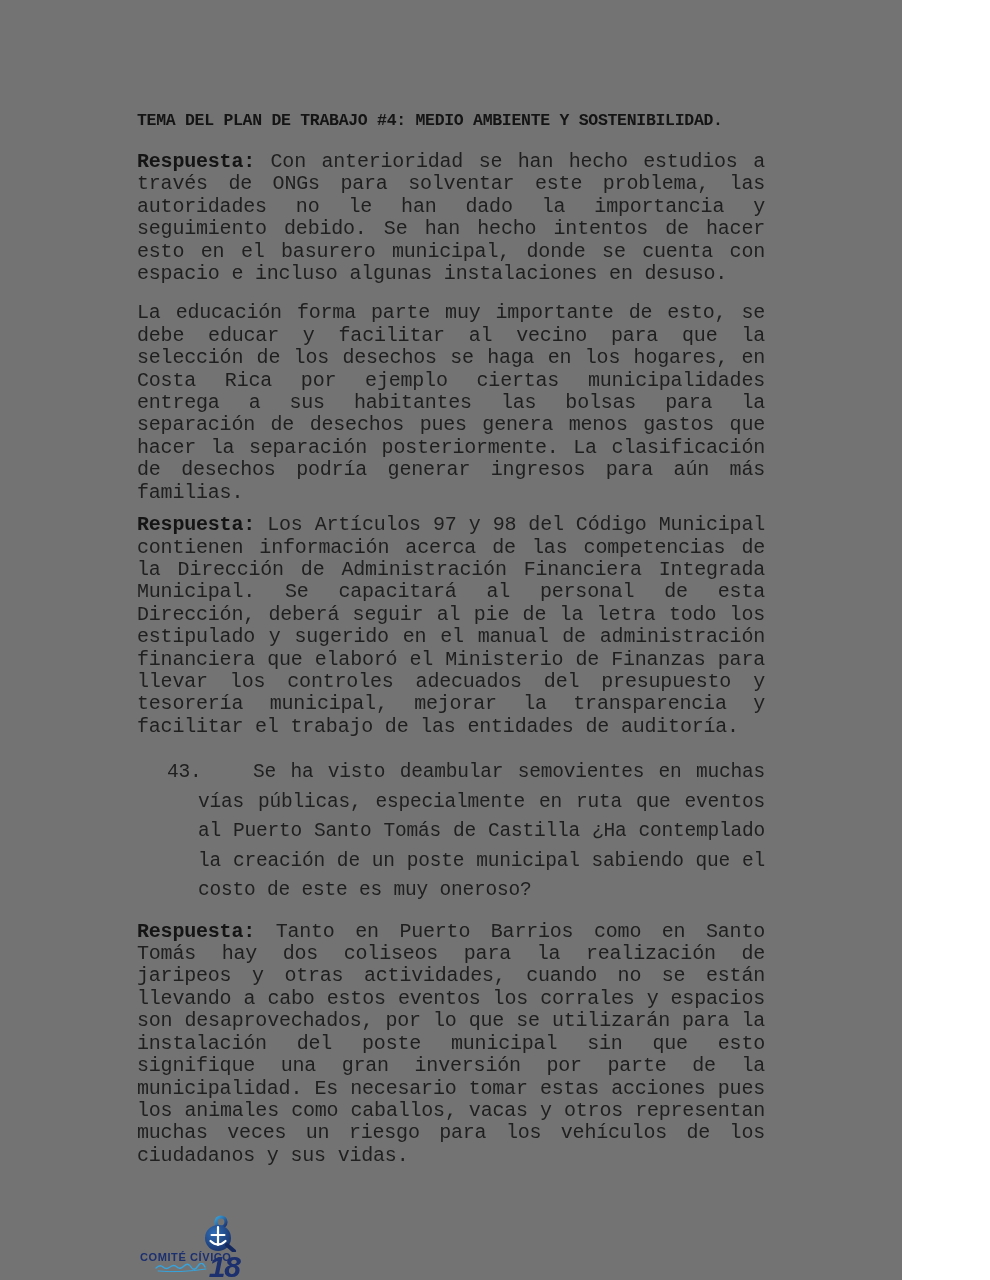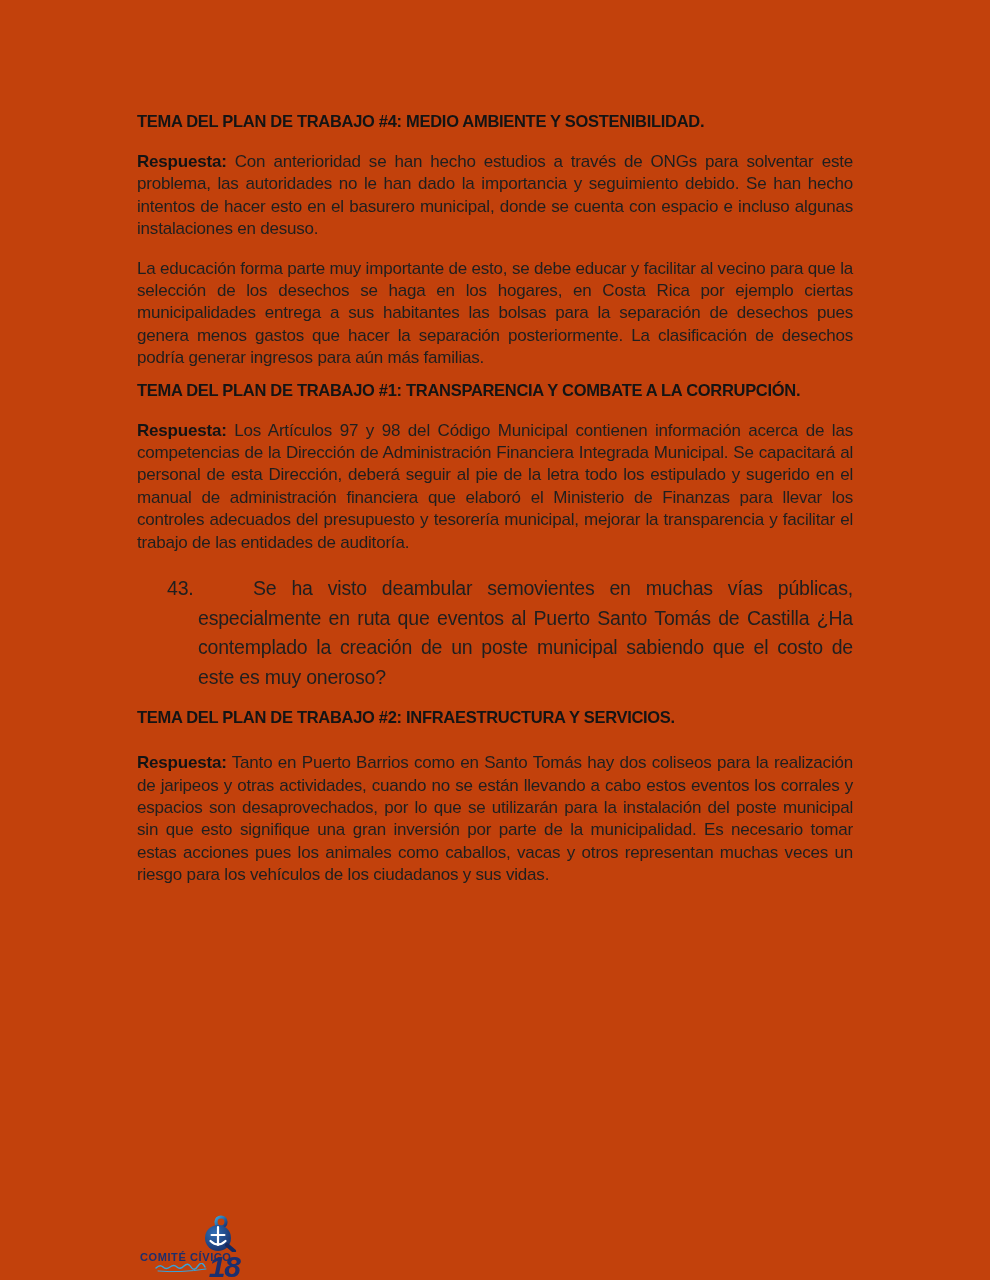"TEMA DEL PLAN DE TRABAJO" .page { background: #c2410c -> #737373; font-family: Liberation Sans, sans-serif -> Liberation Mono, monospace; width: 990px -> 902px }
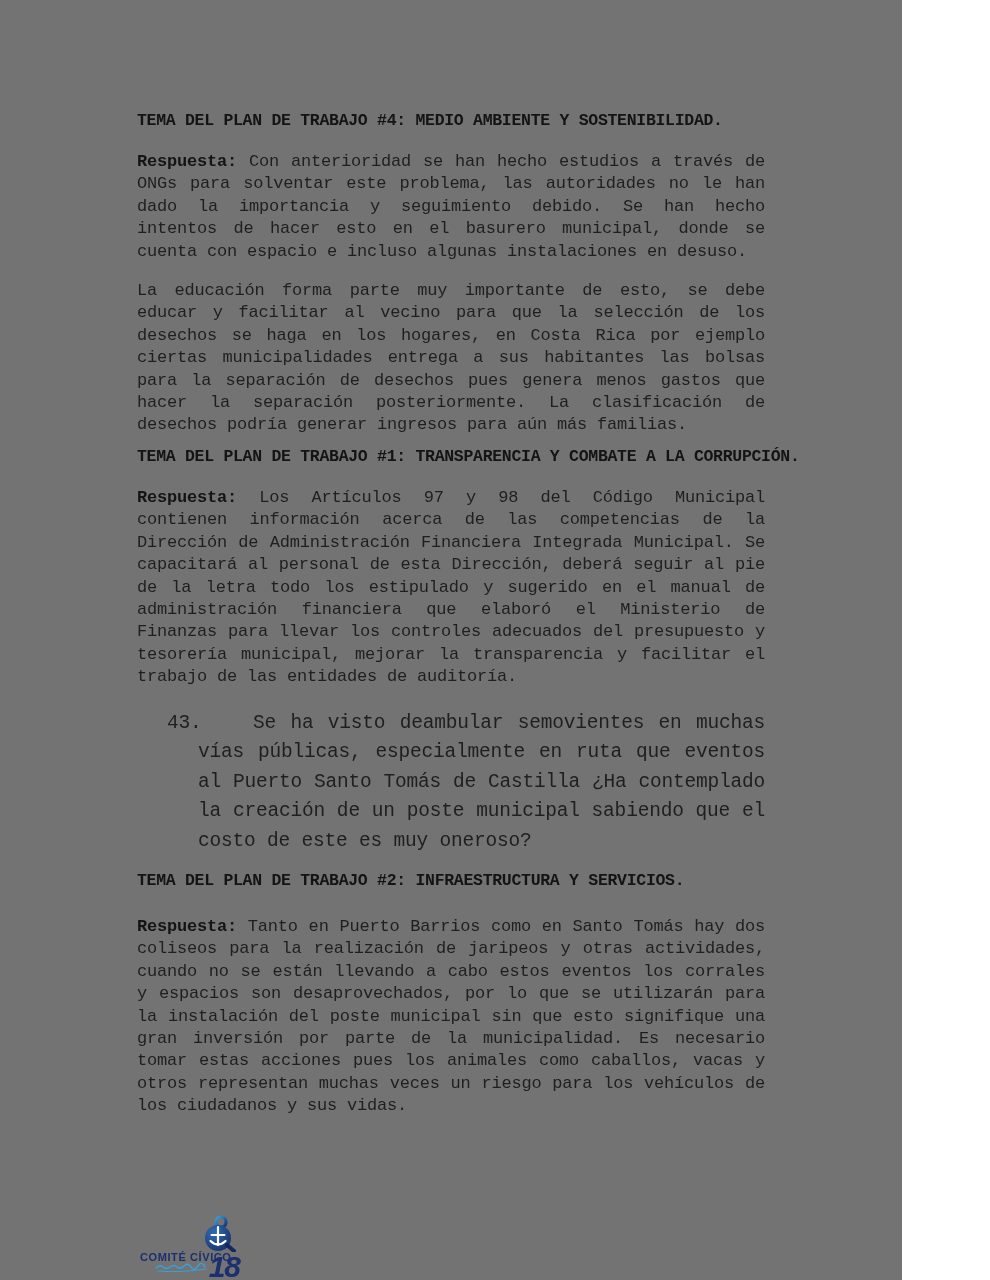"Respuesta: Con anterioridad se han" .para { font-size: 17px -> 20px }
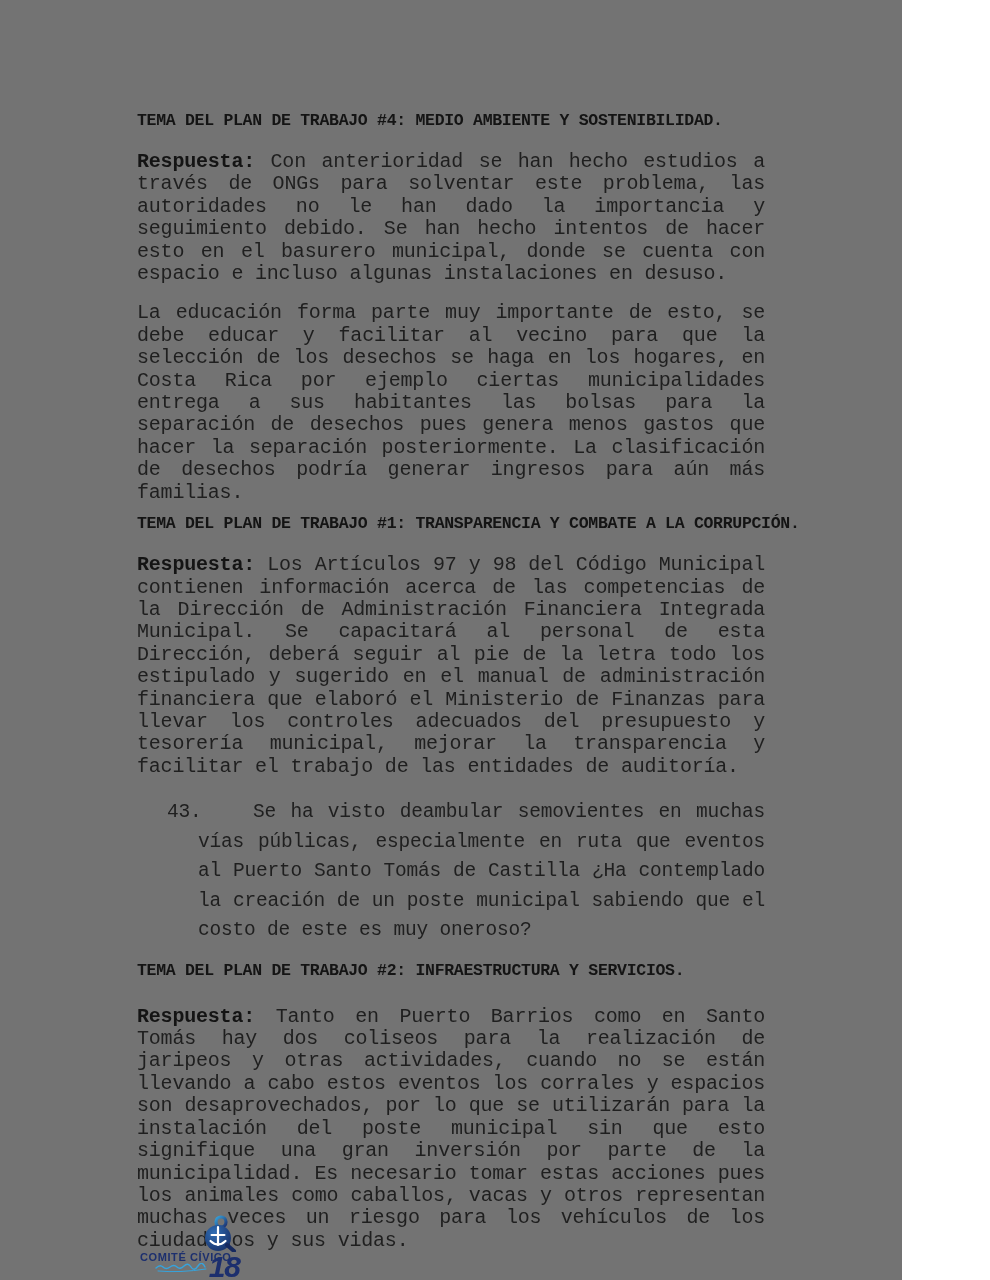"TEMA DEL PLAN DE TRABAJO #1:" div.heading { html: <div>TEMA DEL PLAN DE TRABAJO #1: TRANSPARENCIA Y COMBATE A LA CORRUPCIÓN.</div> -> none }
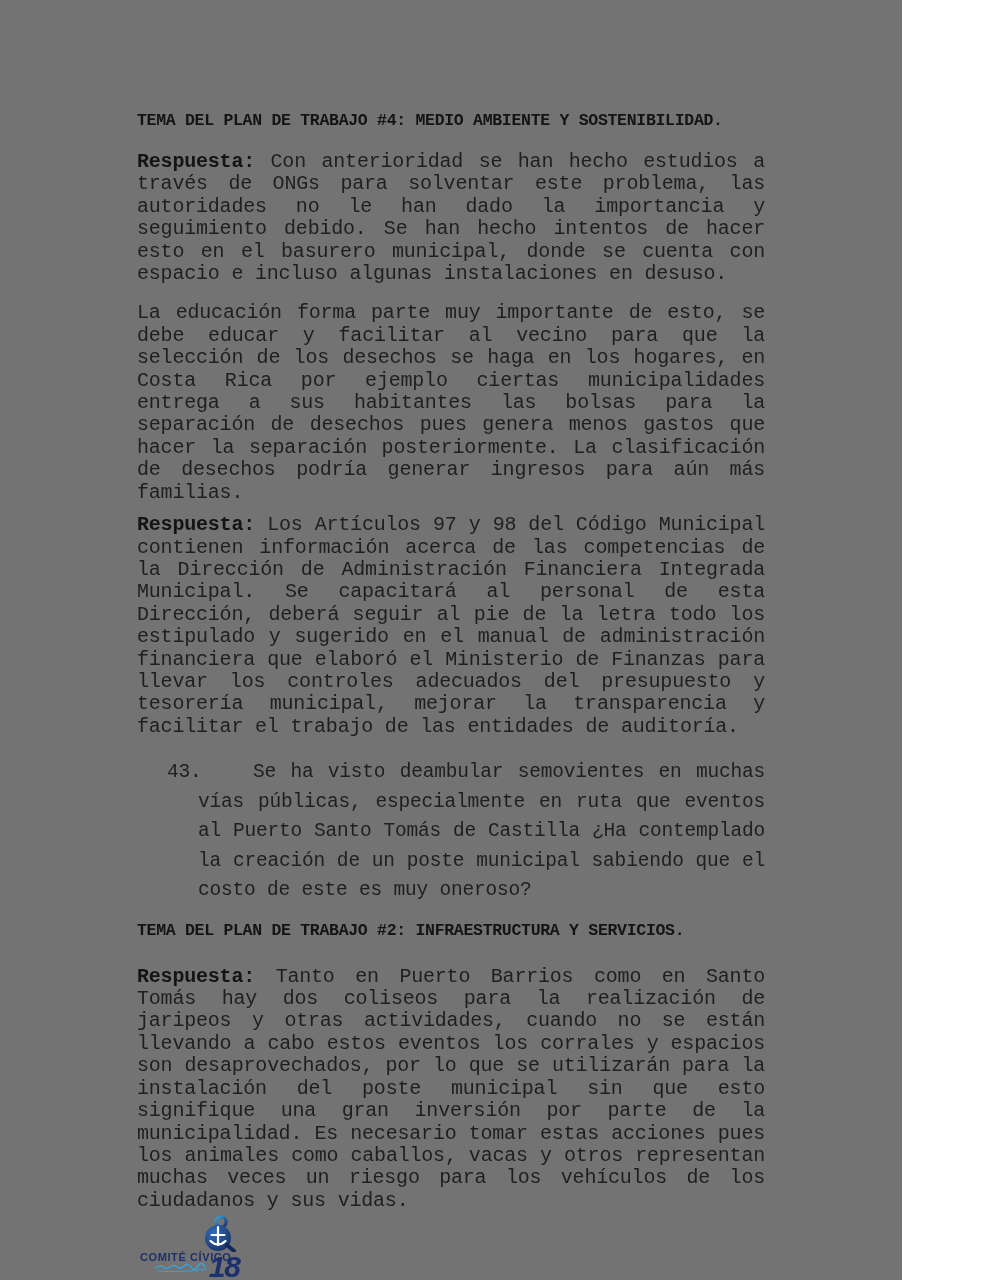"TEMA DEL PLAN DE TRABAJO #2:" div.heading { html: <div>TEMA DEL PLAN DE TRABAJO #2: INFRAESTRUCTURA Y SERVICIOS.</div> -> none }
